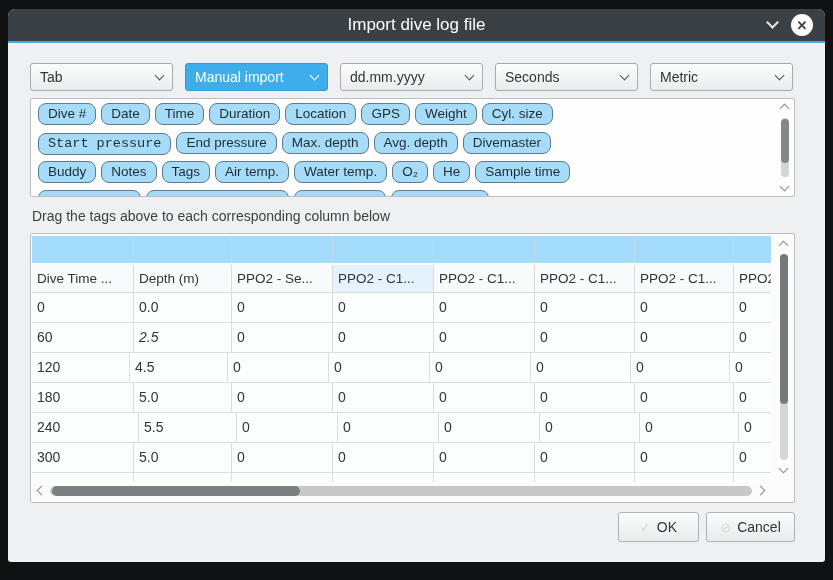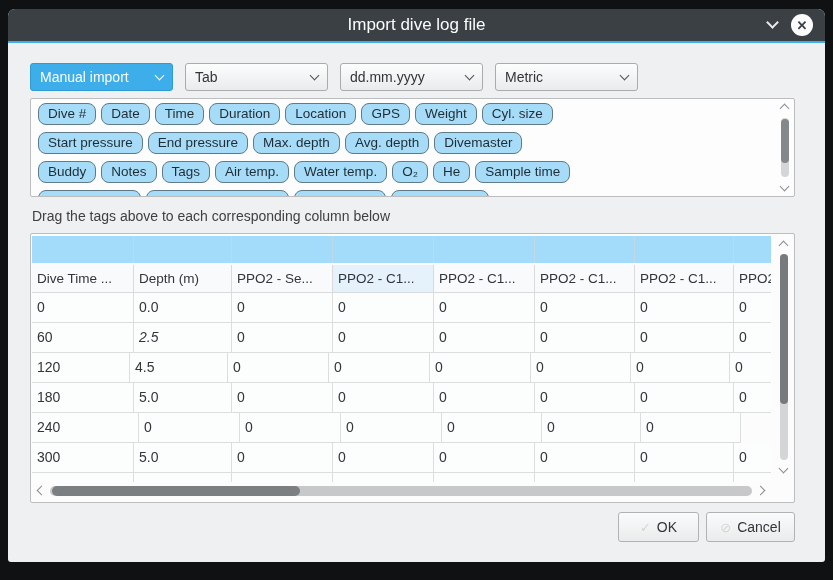"Manual import" div.combo { order: before "Tab" -> after "Tab" }
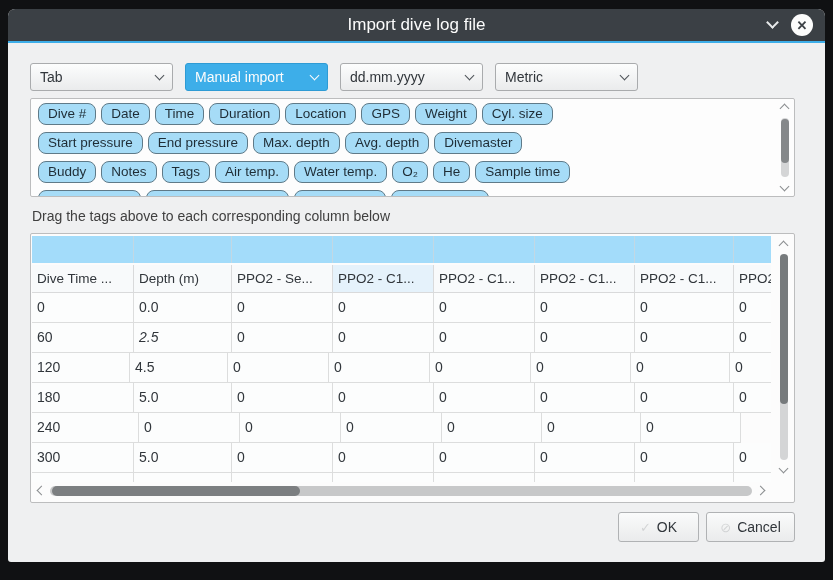"Seconds" div.combo { html: none -> <div> <div>Seconds</div> <div></div> </div> }
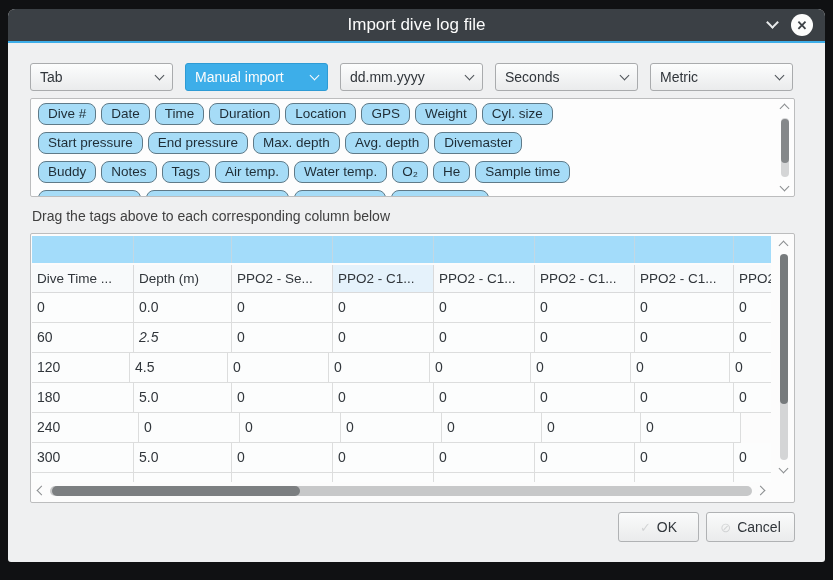"Start pressure" div.tag { font-family: none -> Liberation Mono, monospace }
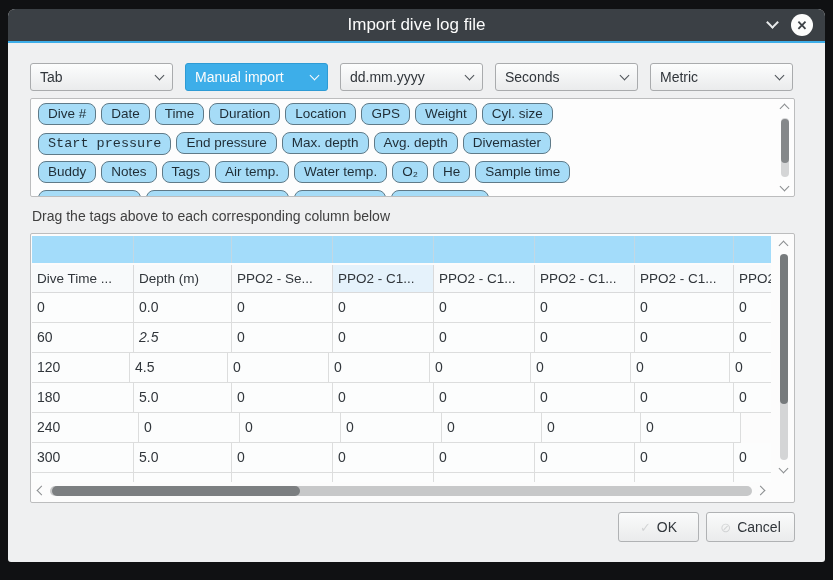"5.5" div.dcell { html: none -> <div>5.5</div> }
